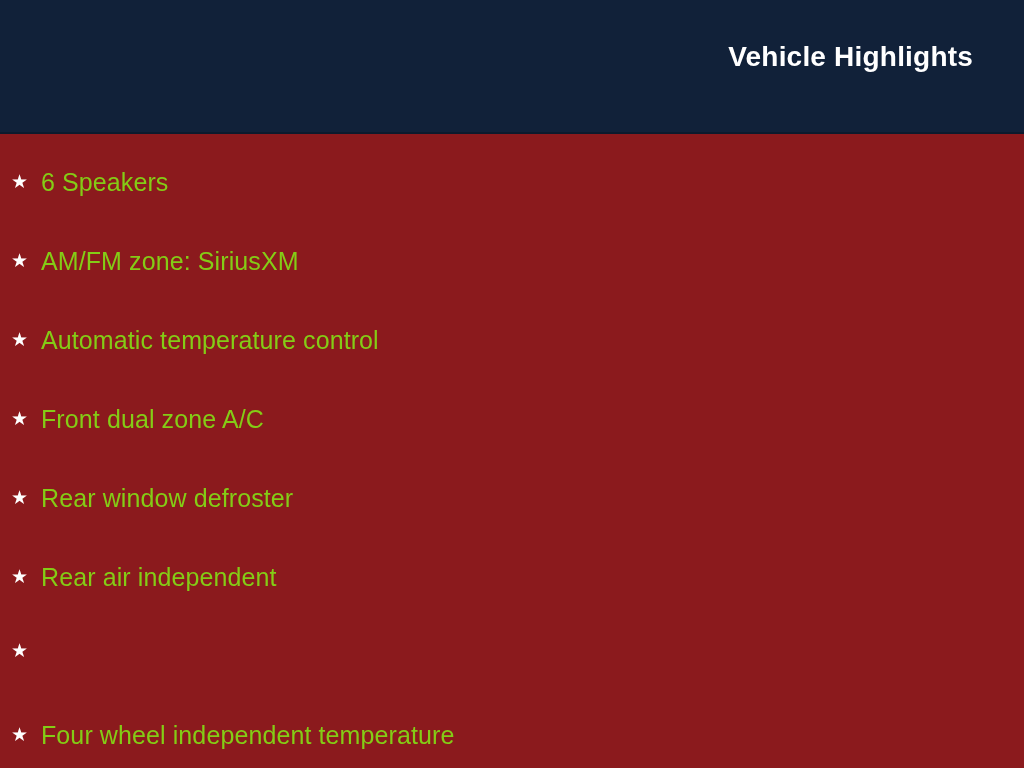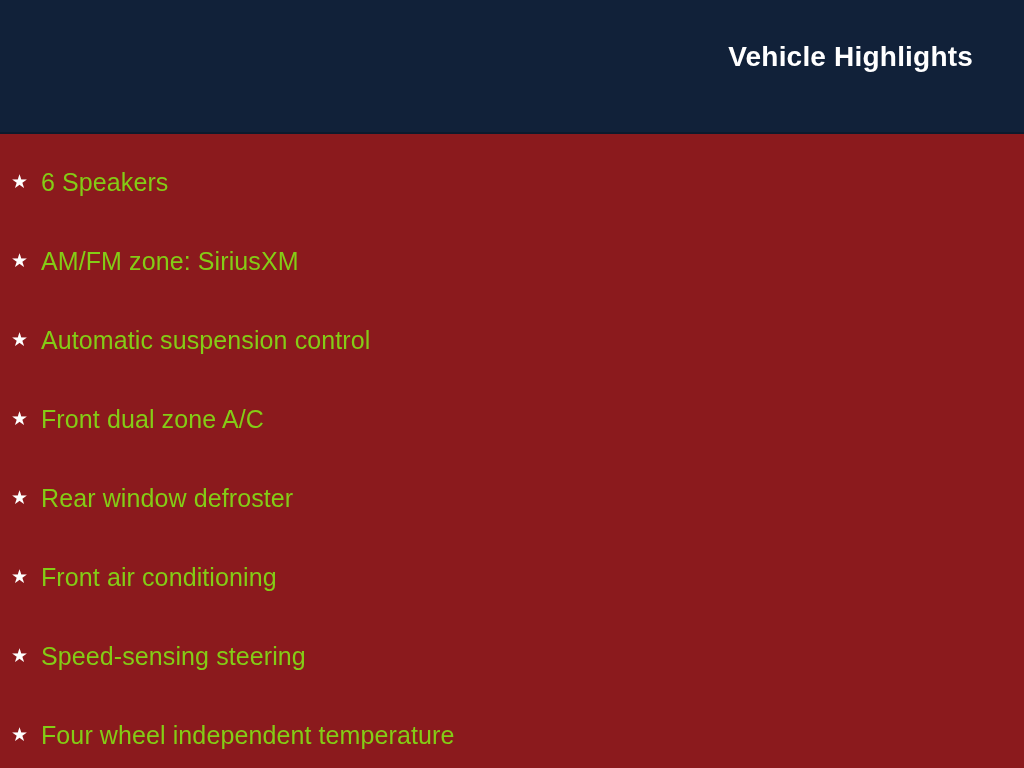"Automatic suspension control" span.highlight-label { text: suspension -> temperature }
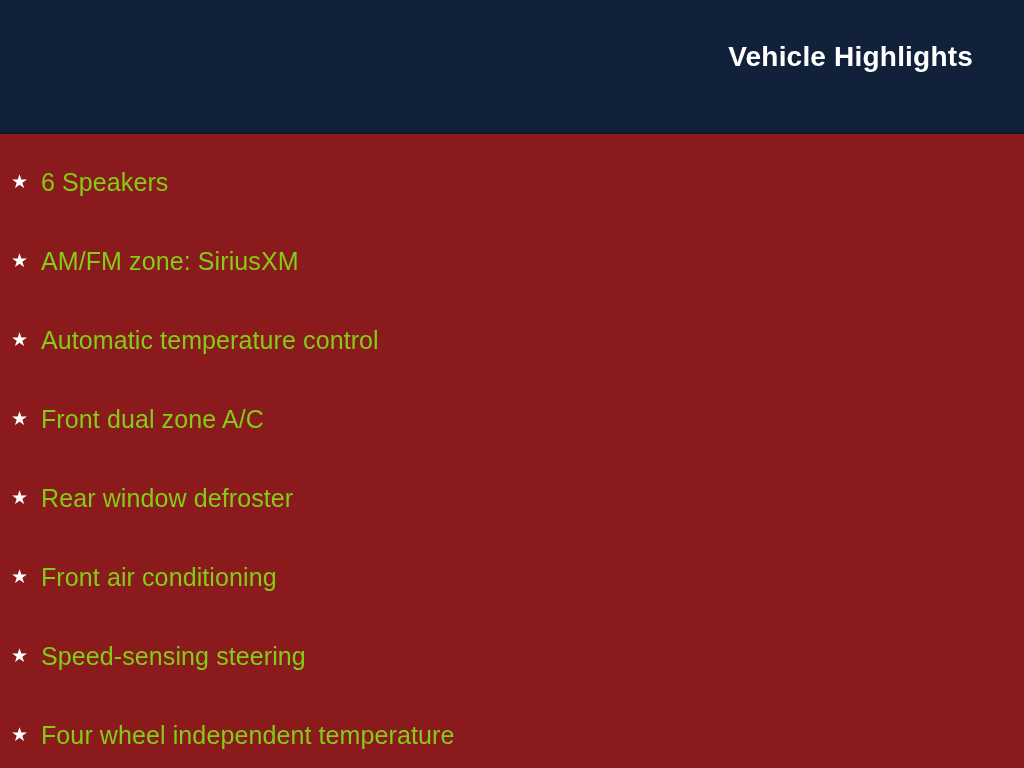"Front air conditioning" span.highlight-label { text: Front air conditioning -> Rear air independent }
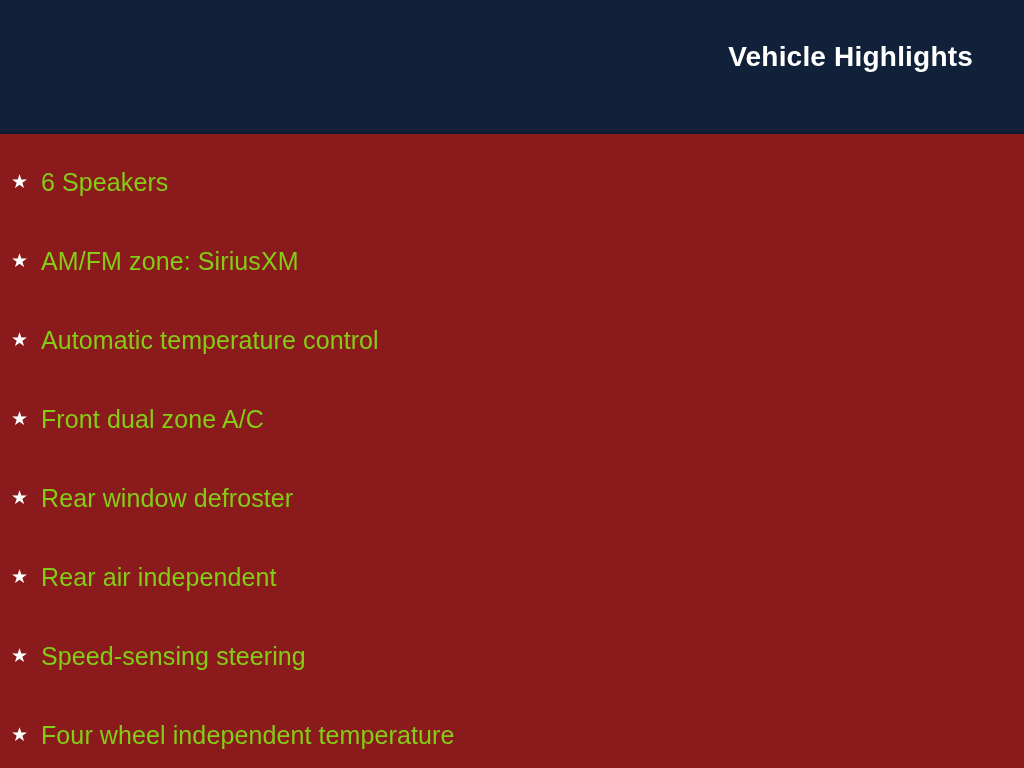"Speed-sensing steering" span.highlight-label { html: <span>Speed-sensing steering</span> -> none }
